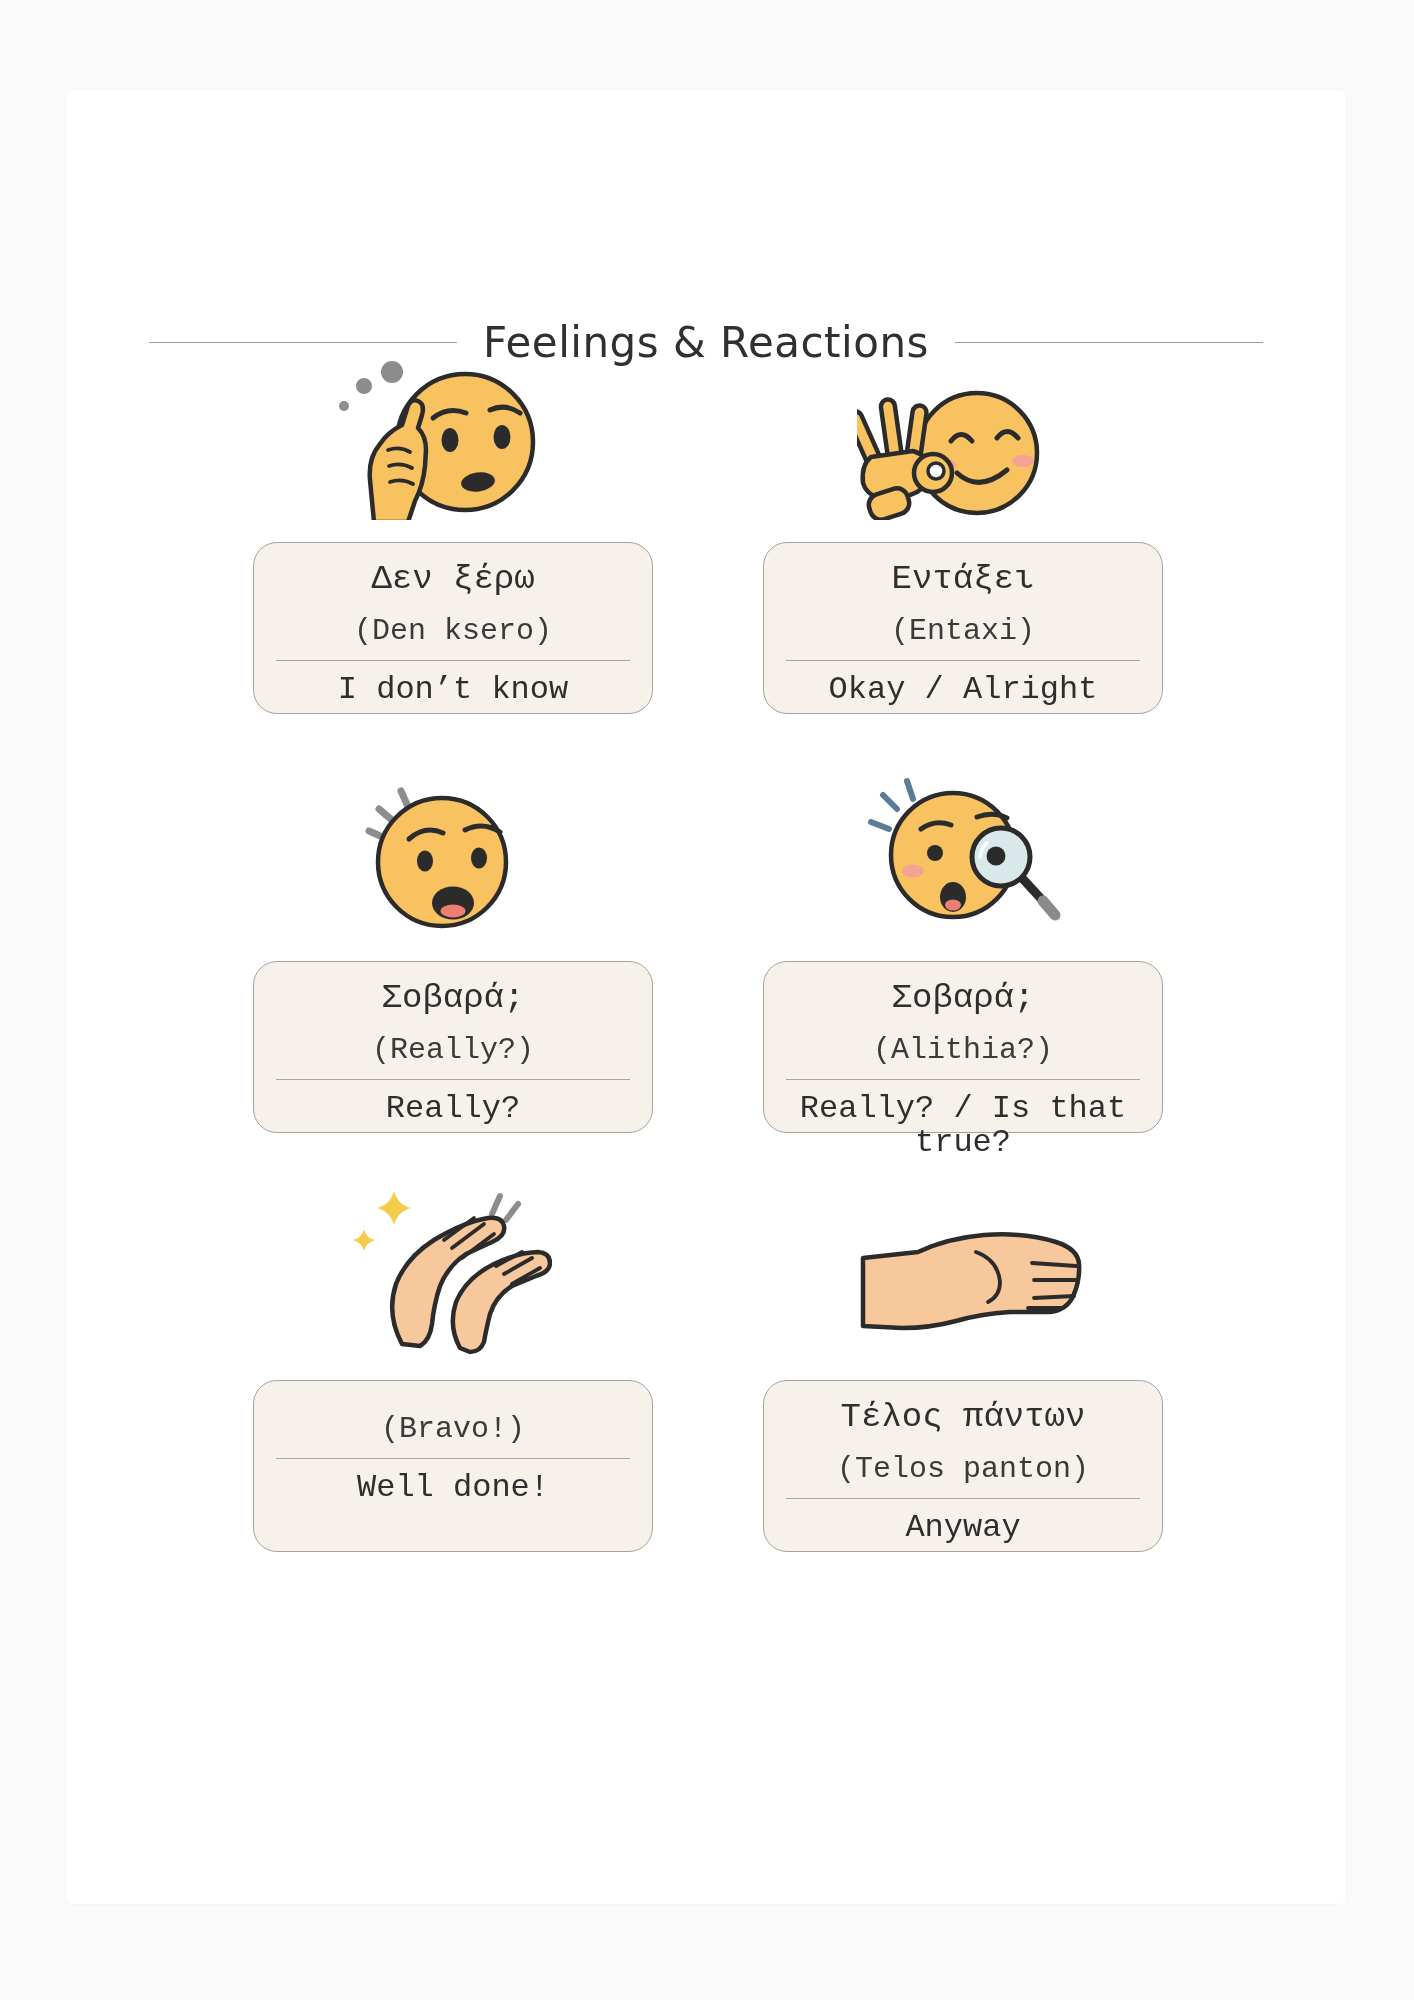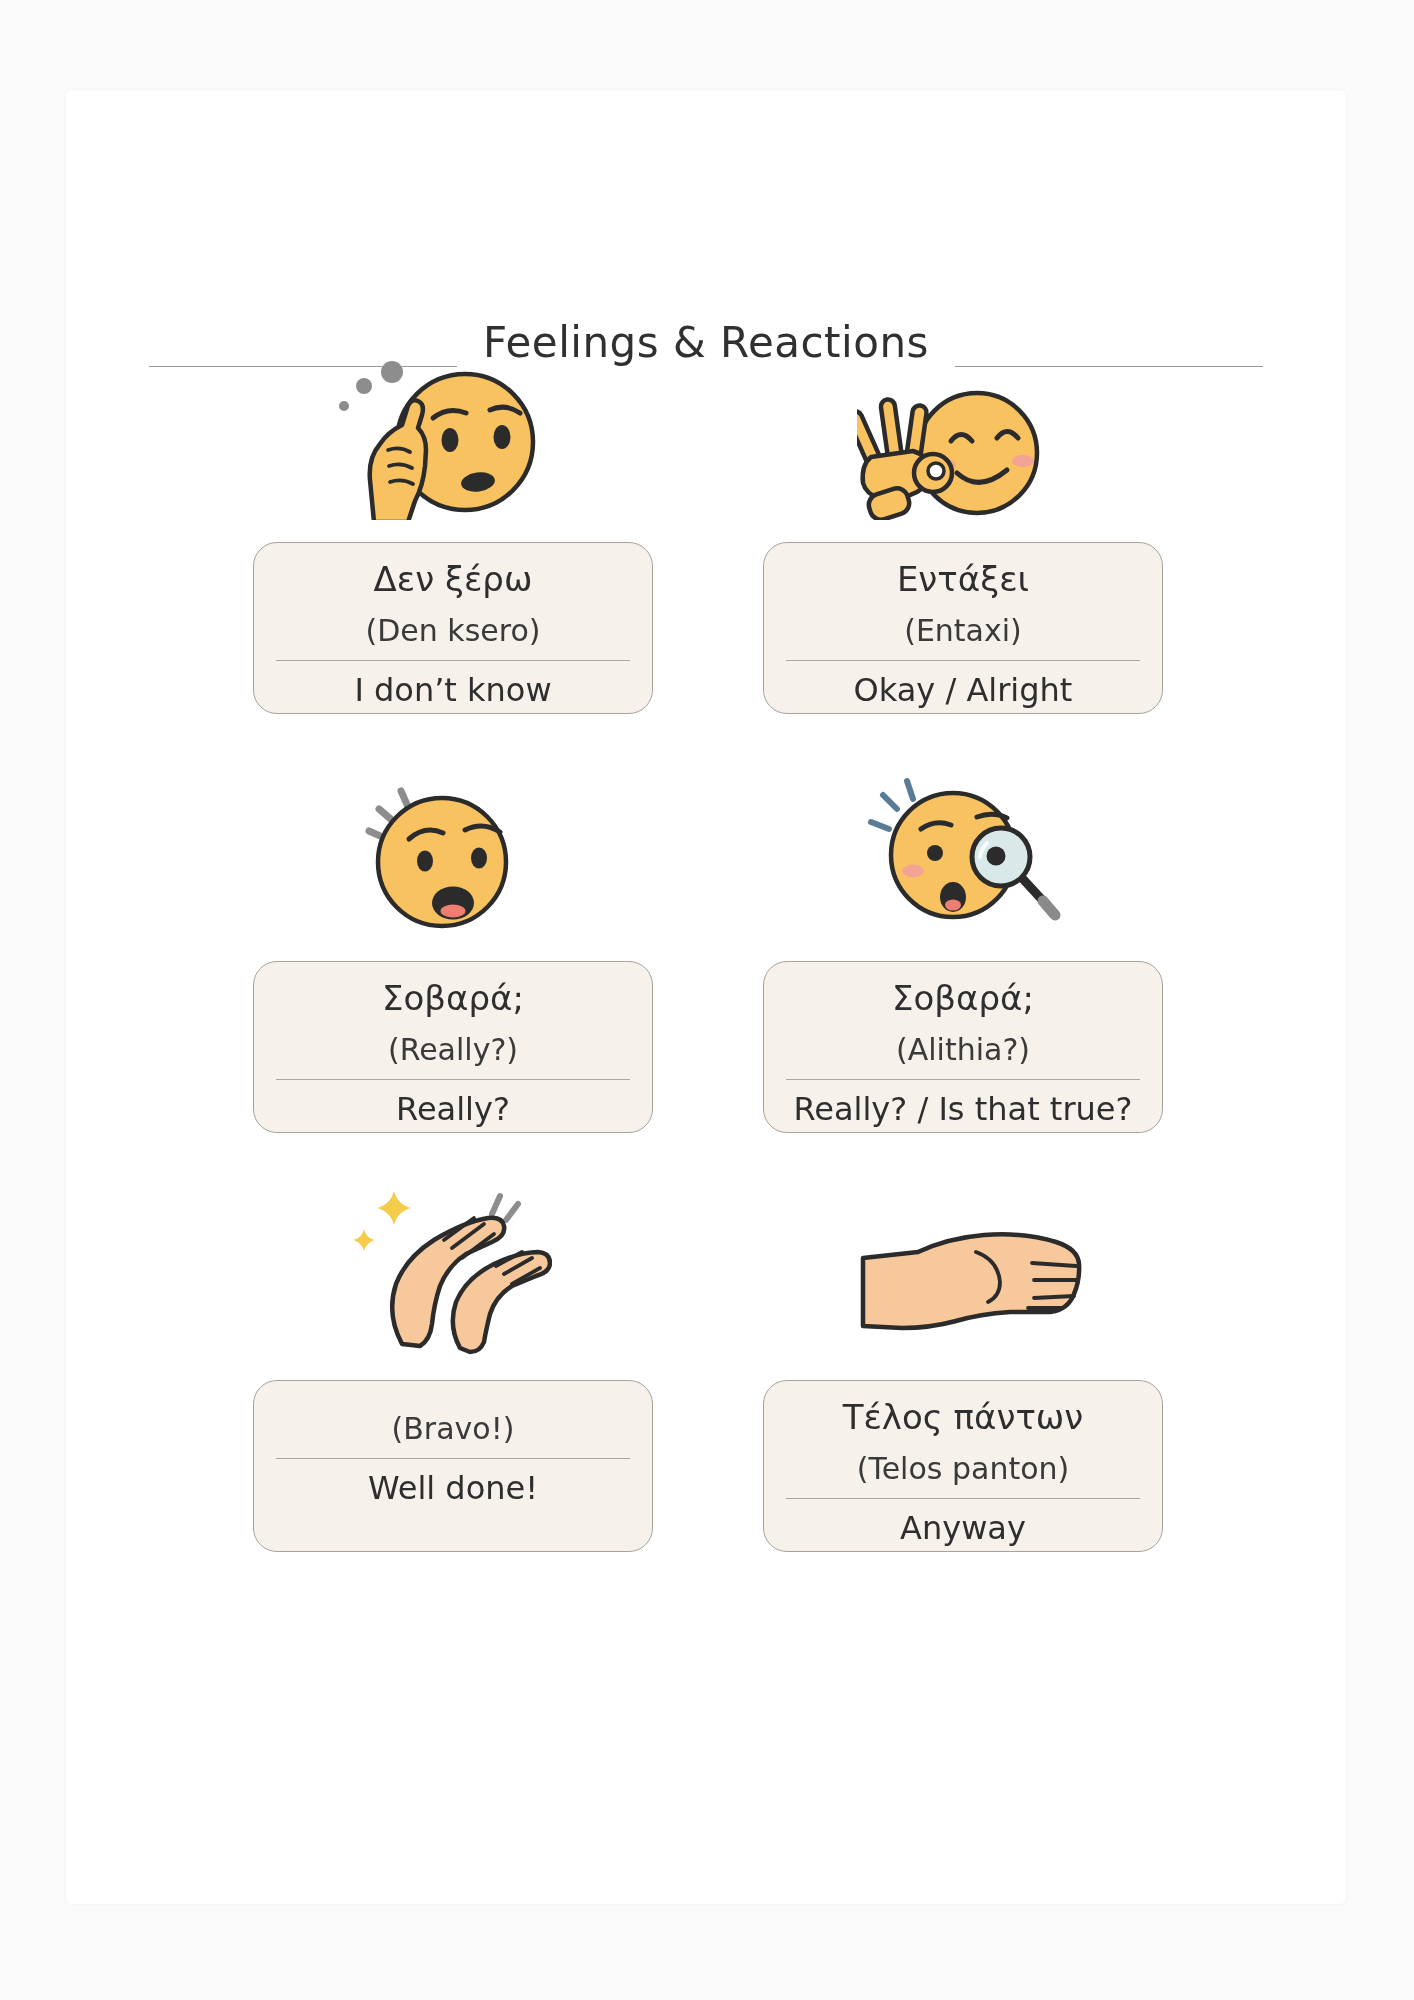"Feelings & Reactions" .title-row { align-items: flex-end -> center }
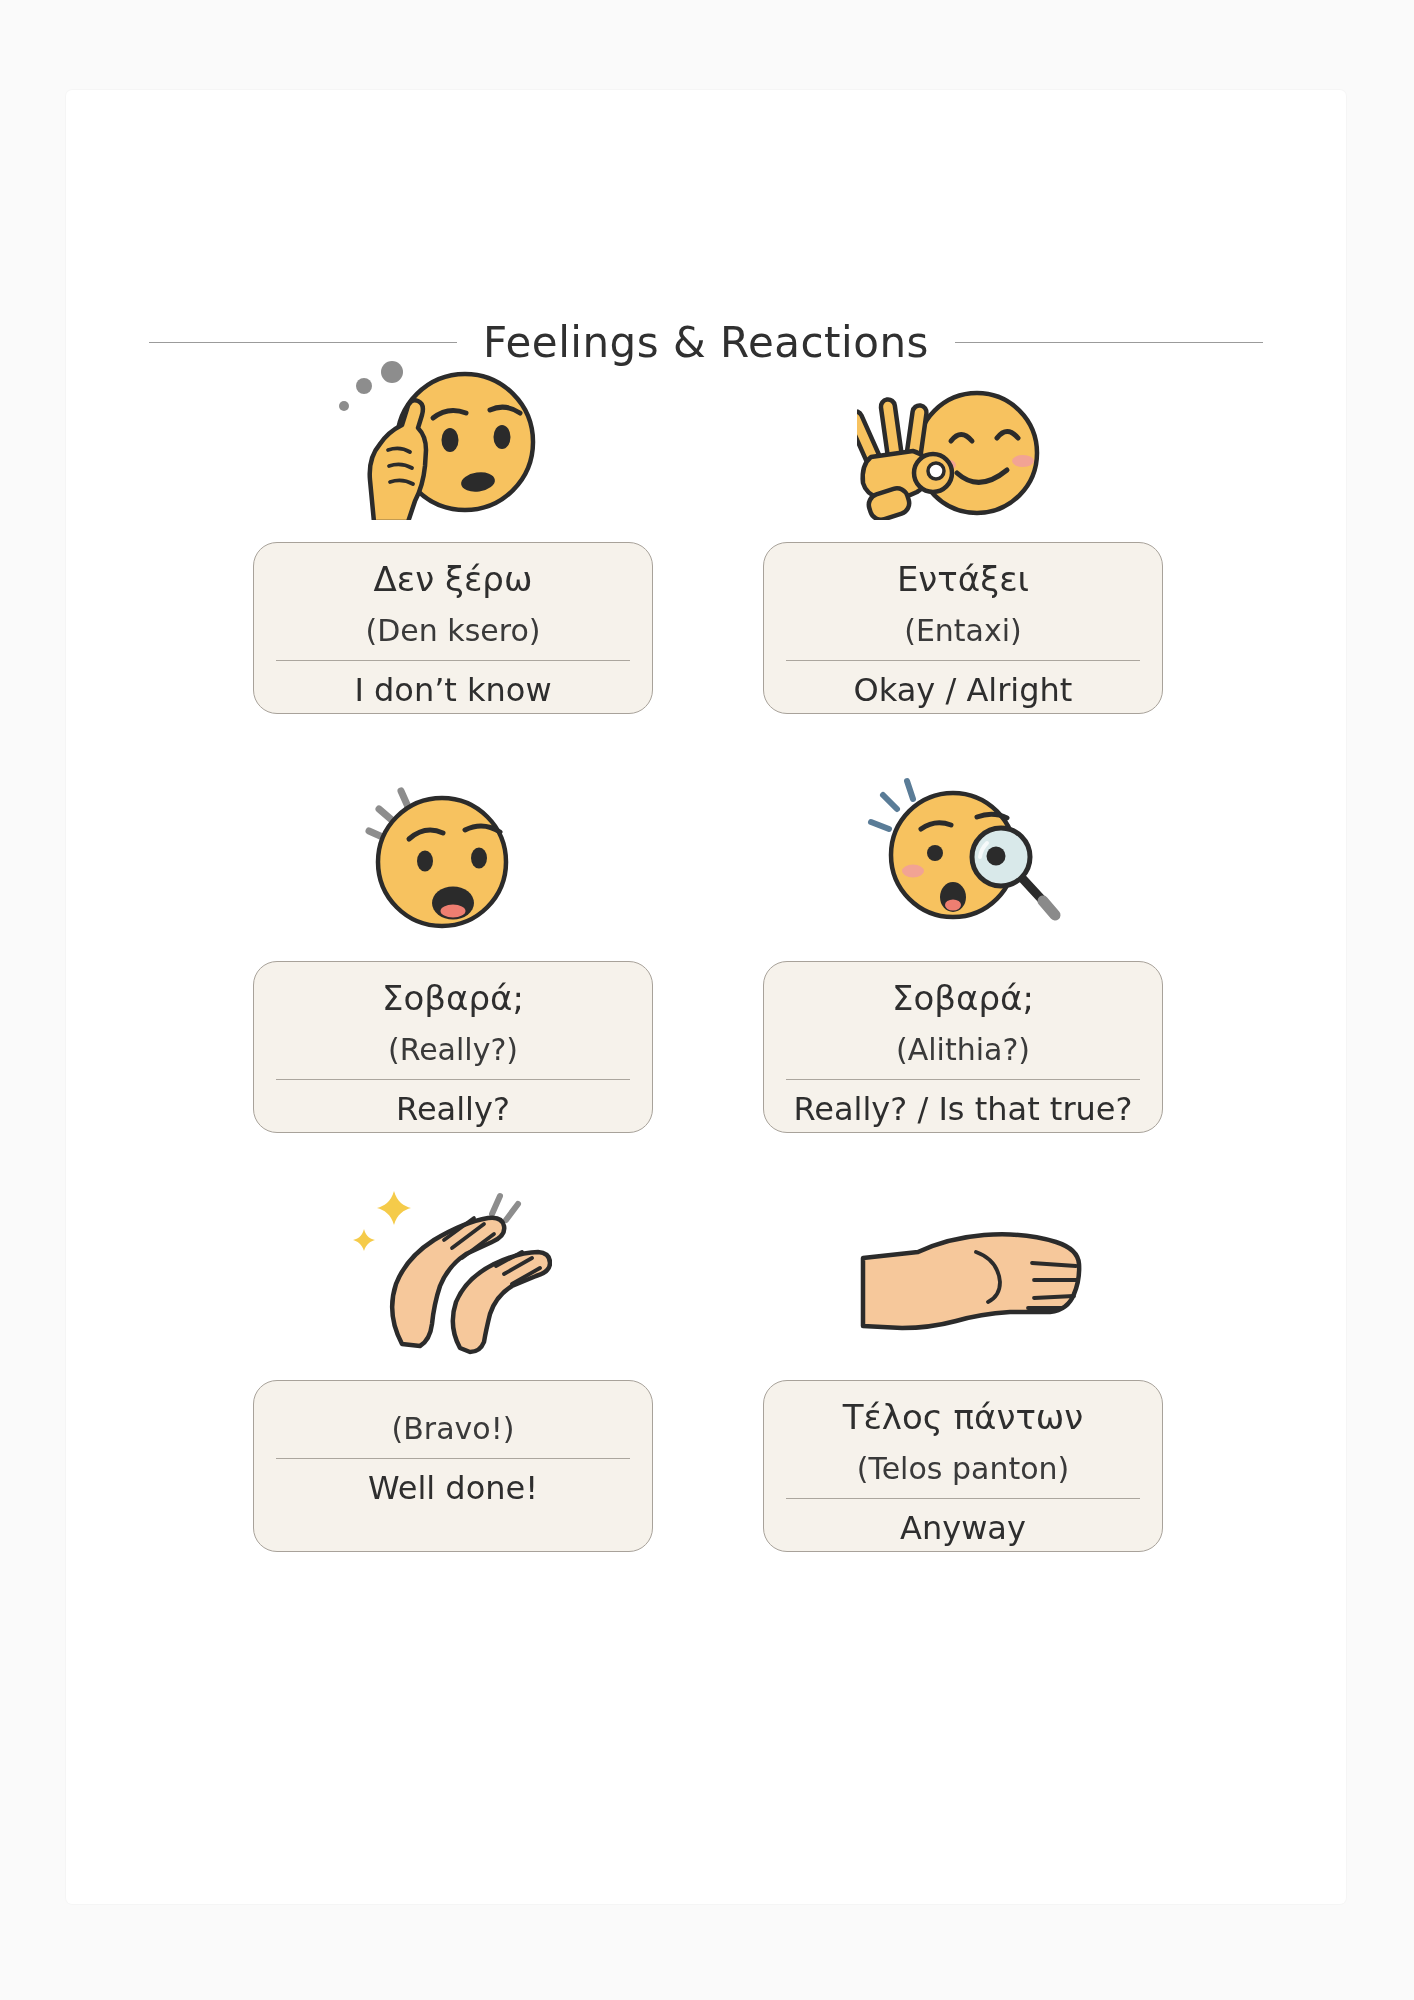"Δεν ξέρω" .card { font-family: none -> Liberation Mono, monospace }
